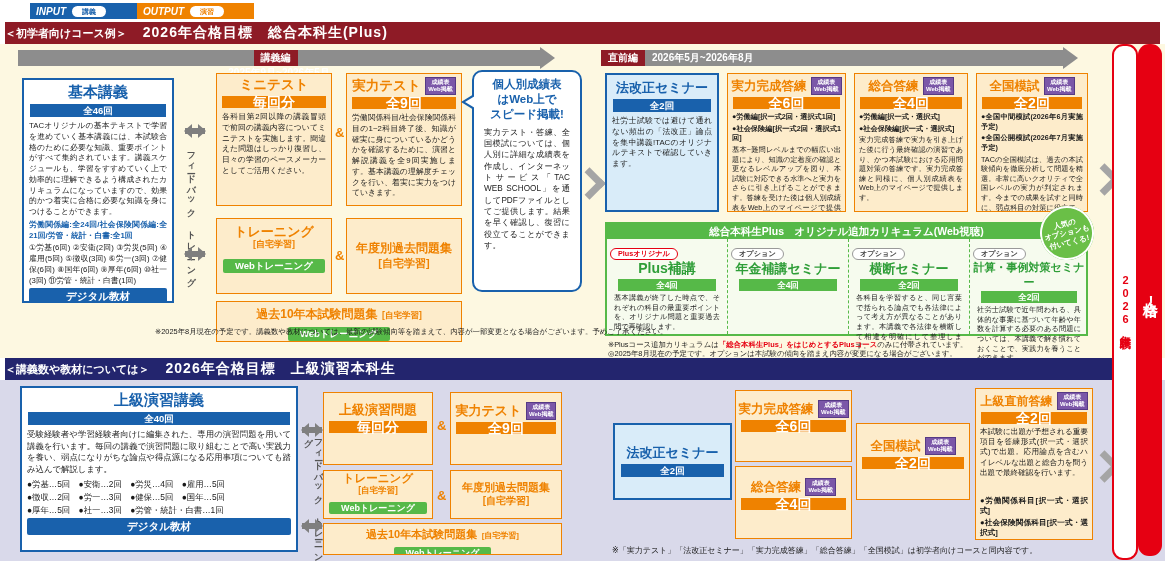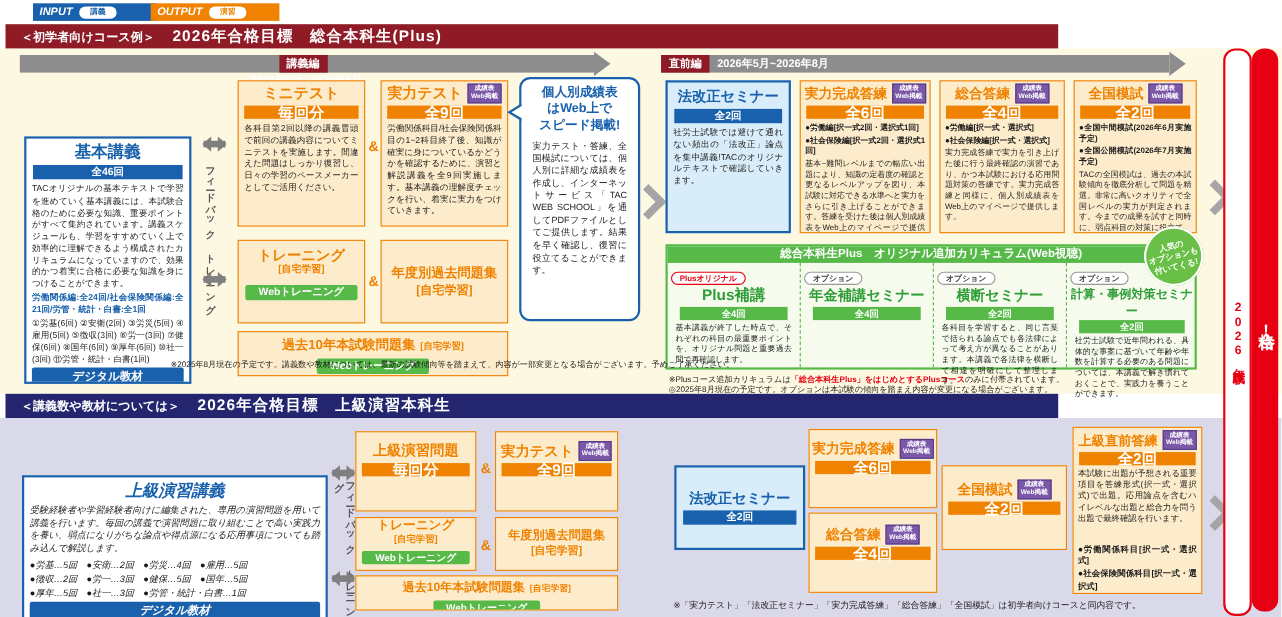"＜初学者向けコース例＞" .hdr { padding-left: 14px -> none; width: 957px -> 1155px }
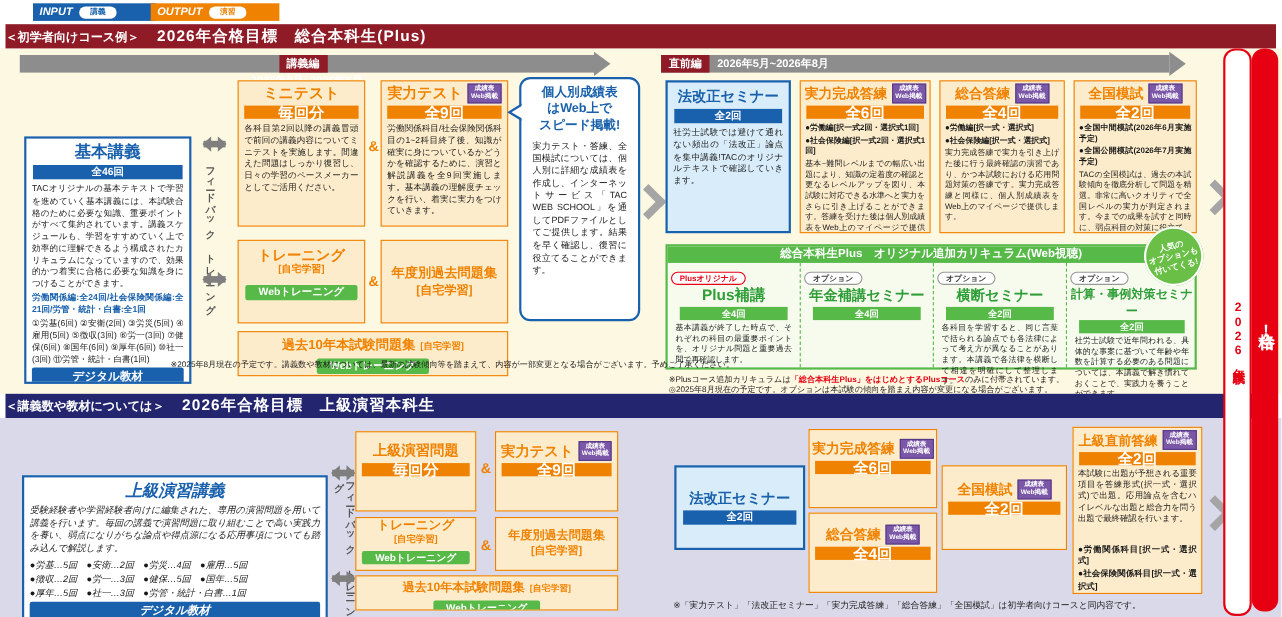"基本講義" .bbox { margin-top: 46px -> none }
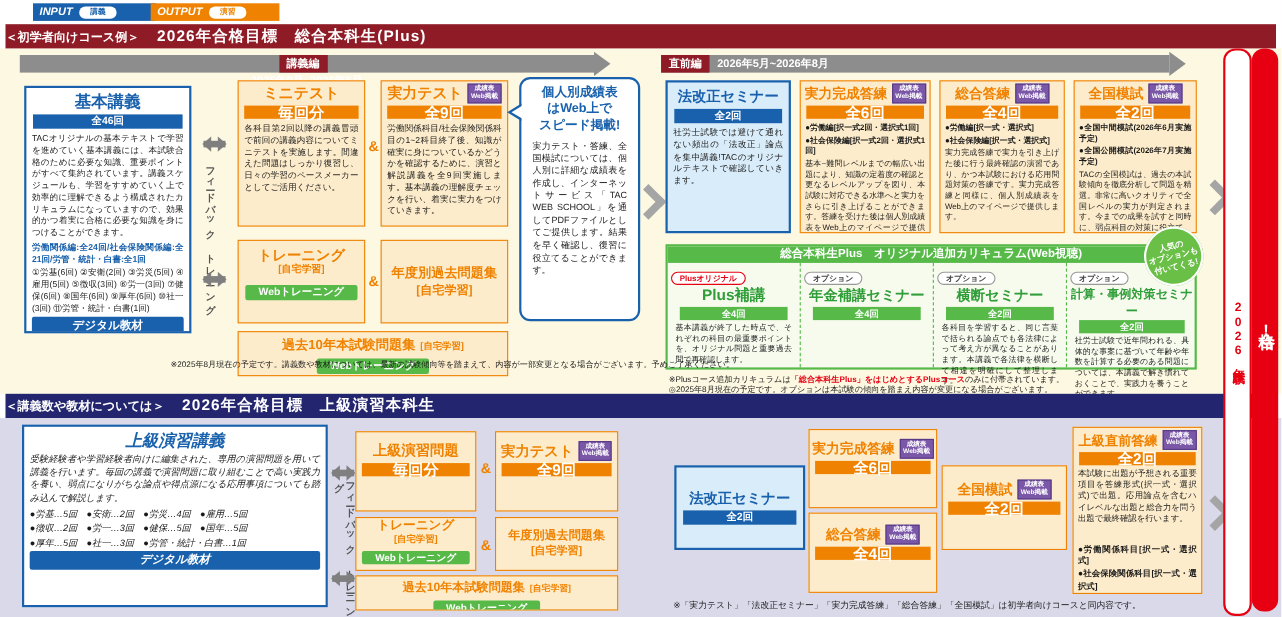"上級演習講義" div.abs { font-style: italic -> none }
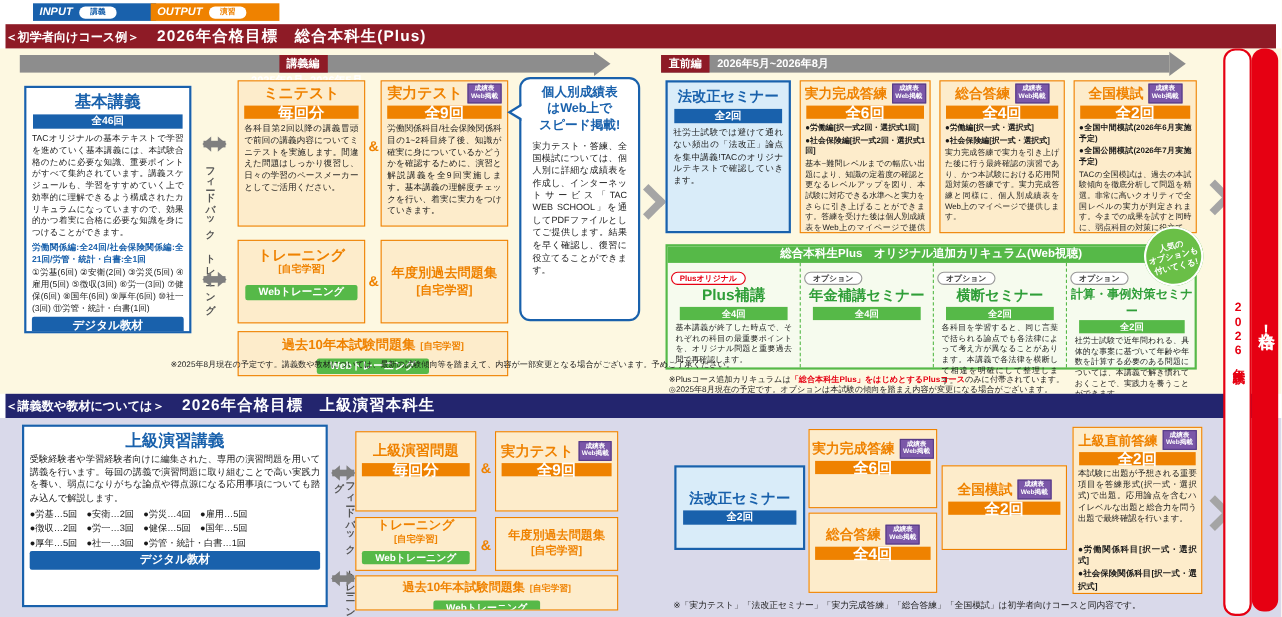"全40回" div.bluebadge { html: none -> <div>全40回</div> }
